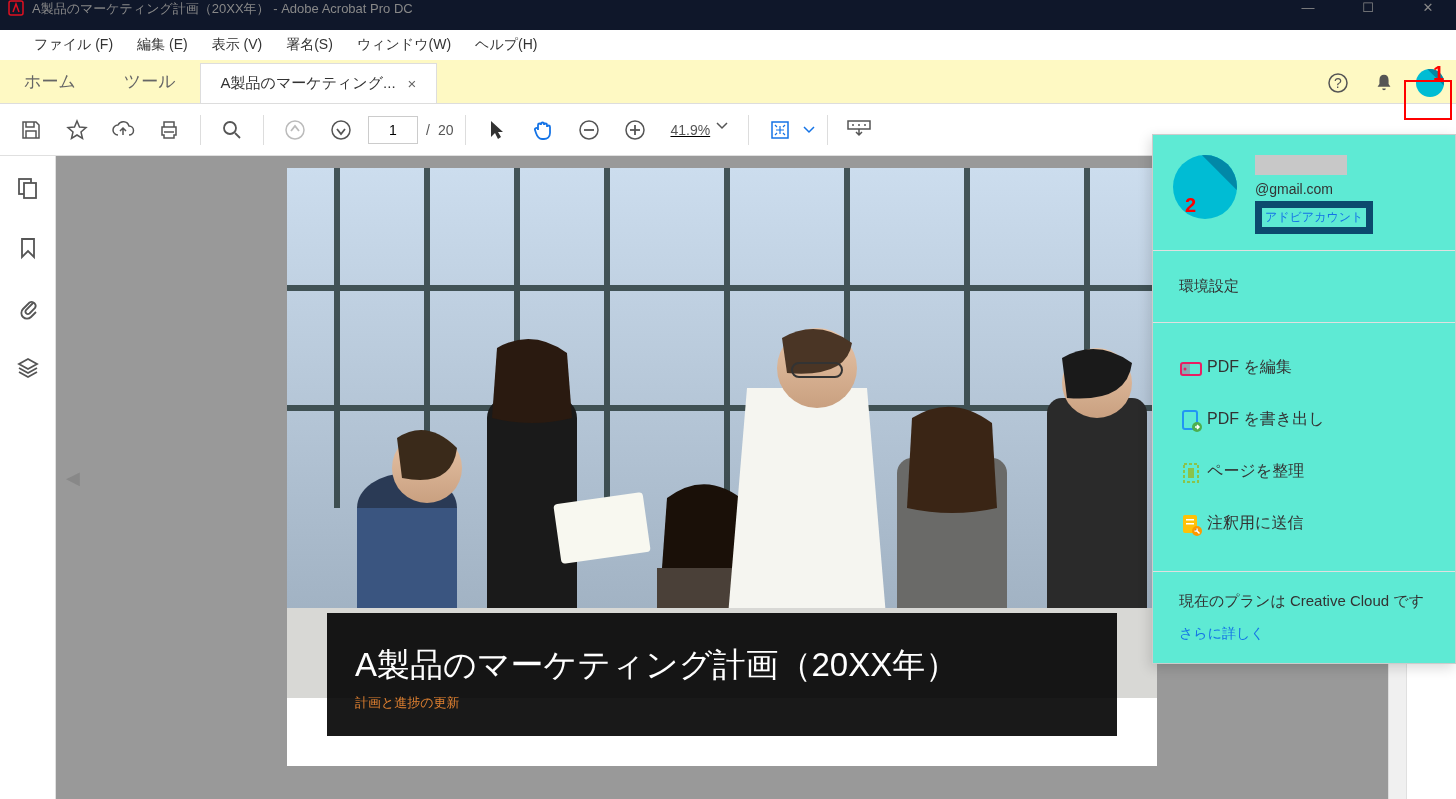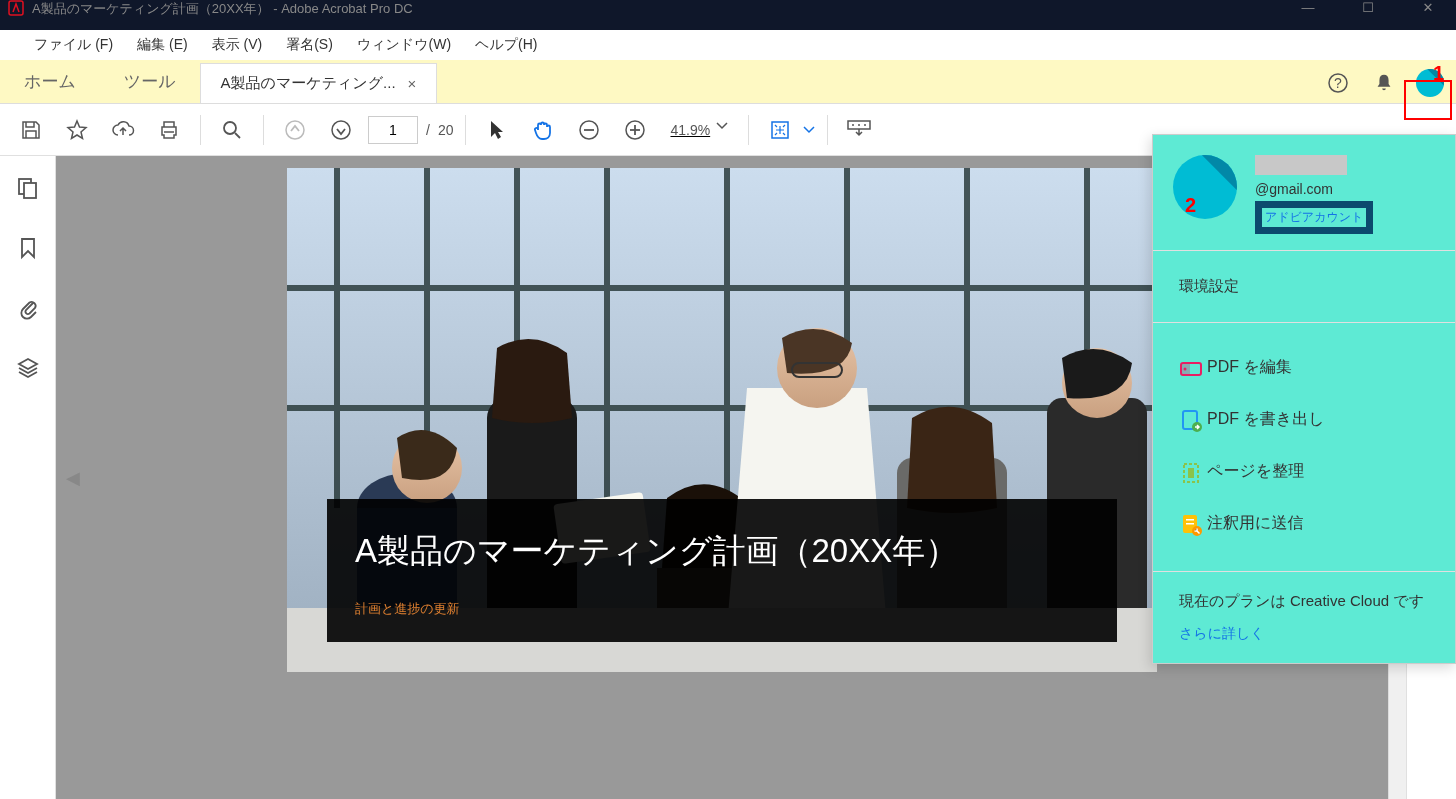"A製品のマーケティング計画（20XX年）" .page { height: 504px -> 598px }
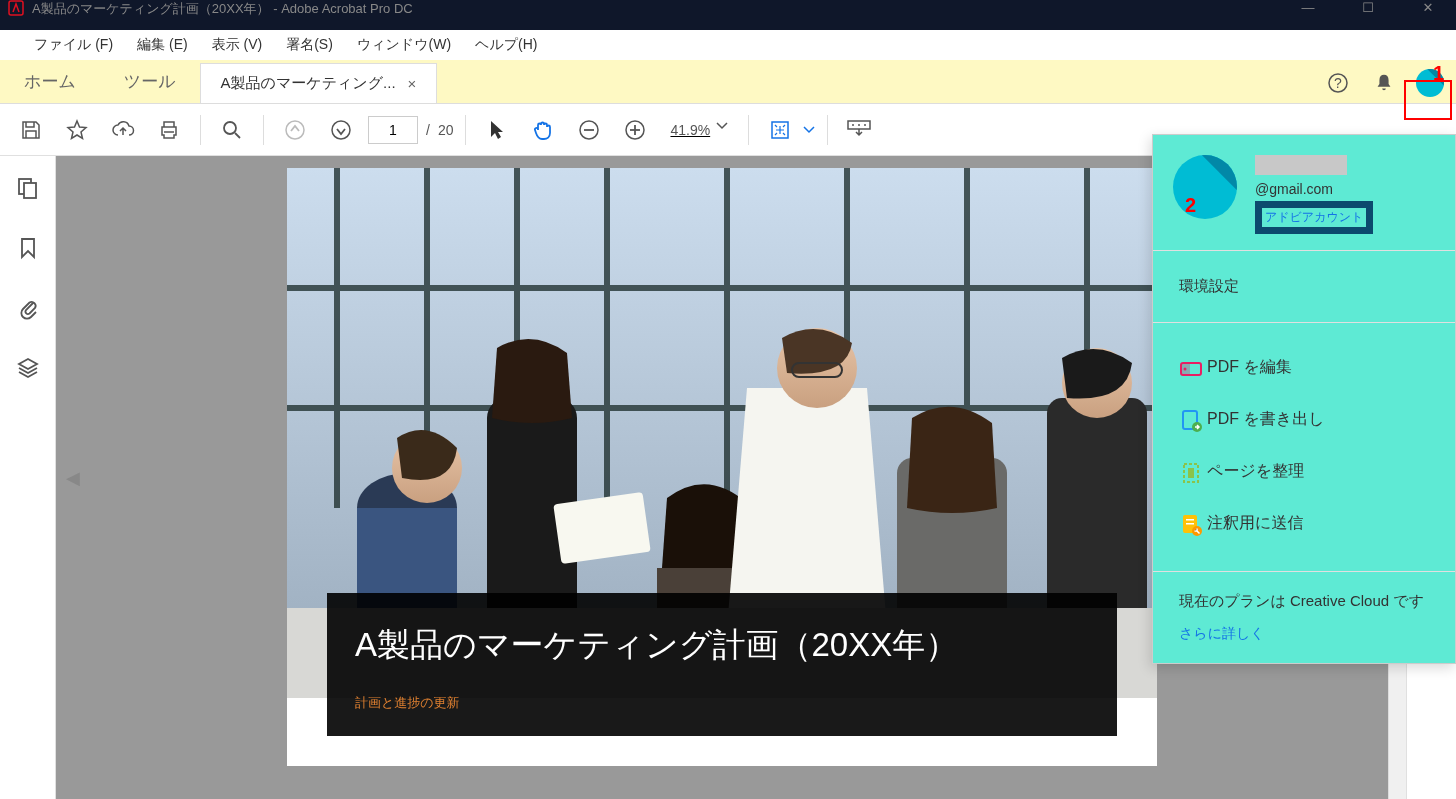"計画と進捗の更新" .page .title-box .doc-sub { margin-top: 26px -> 6px }
